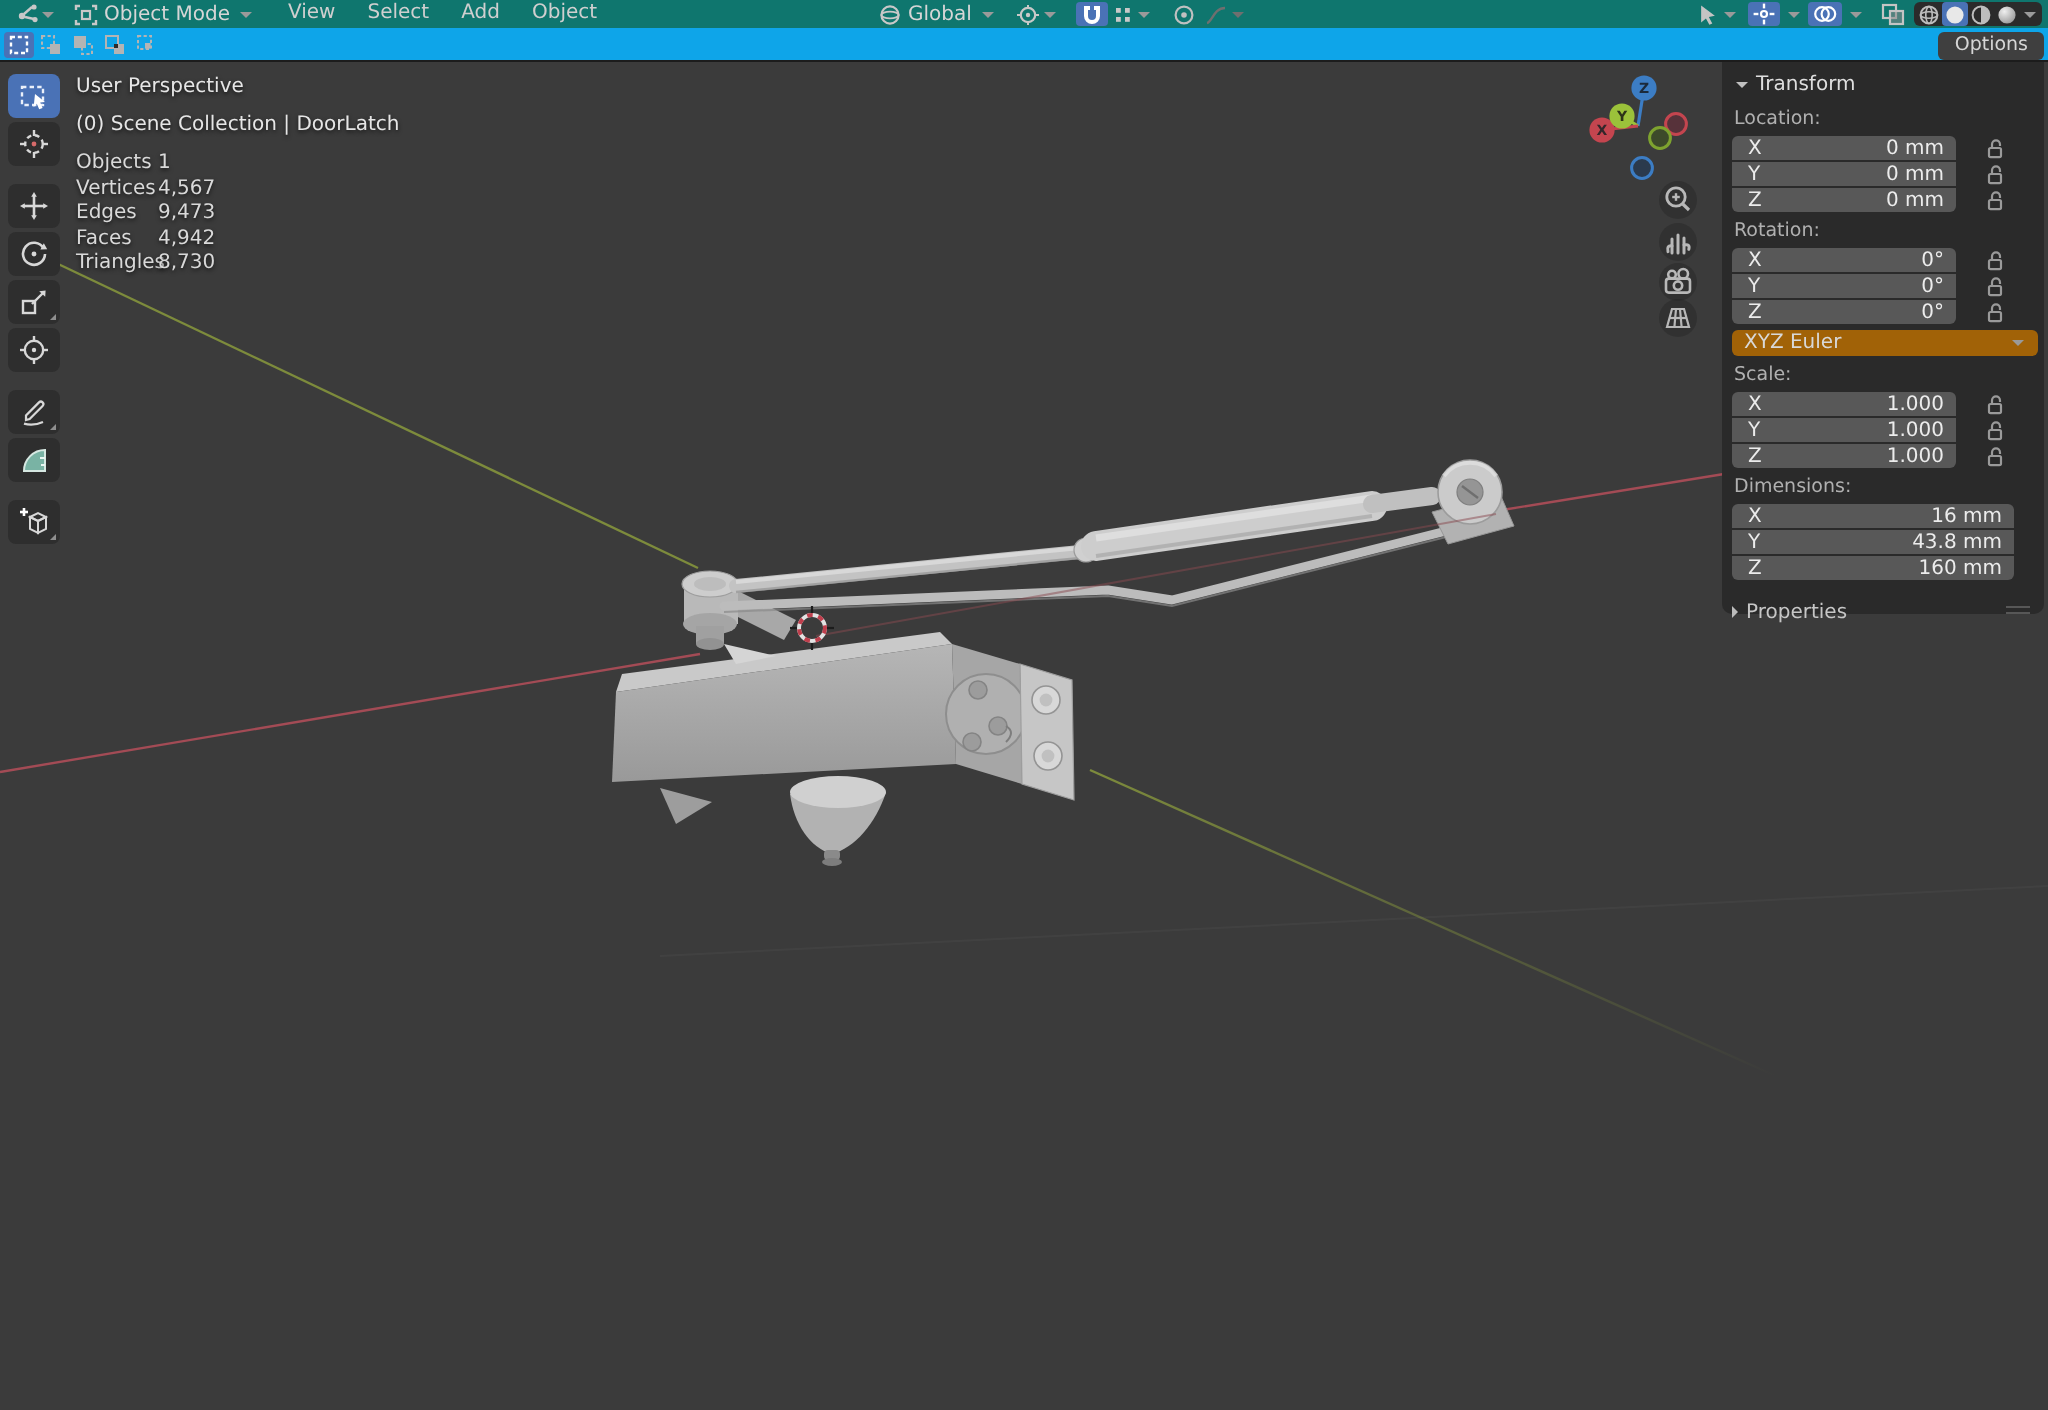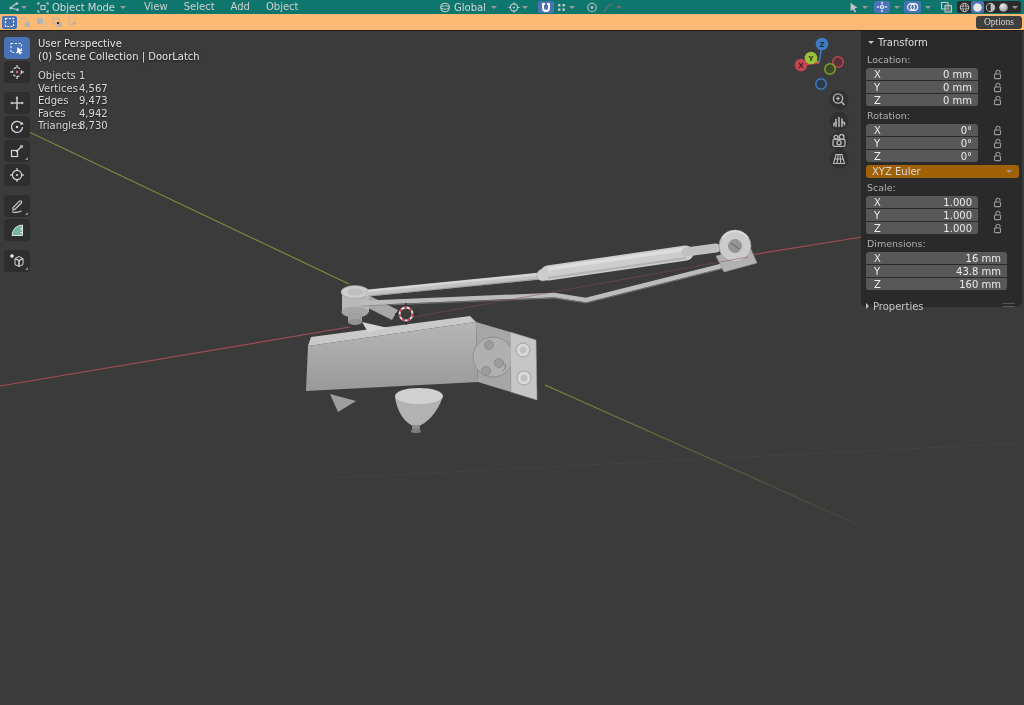"Options" #toolrow { background: #fdba74 -> #0ea5e9; font-family: Liberation Serif, serif -> none }
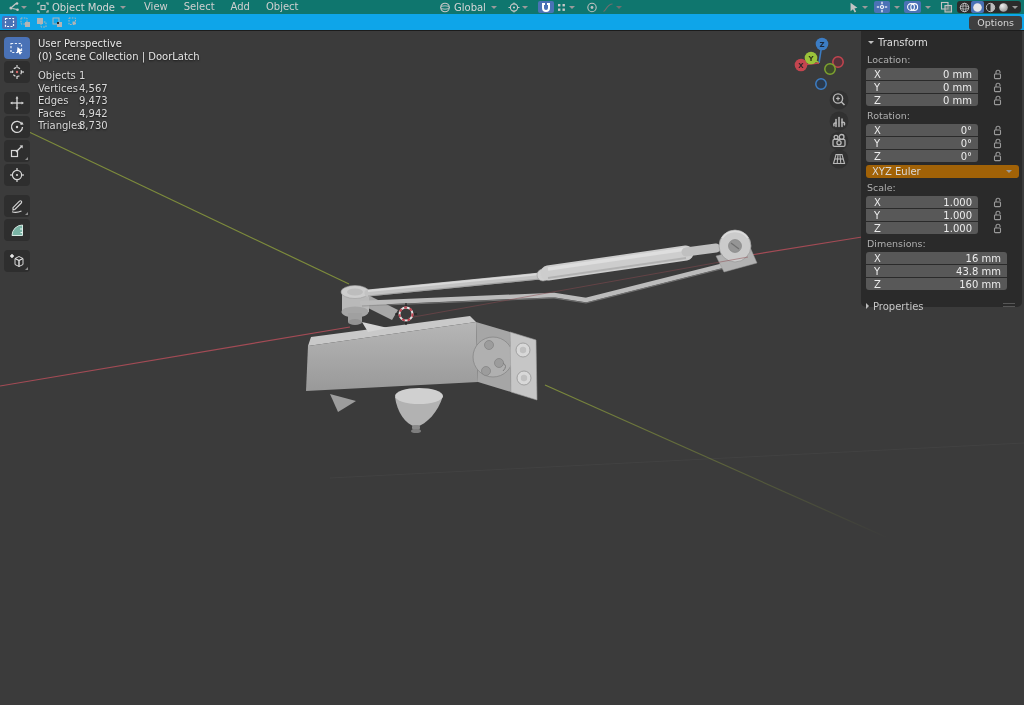"(0) Scene Collection | DoorLatch" #vp-overlay .line2 { margin-top: 2px -> 8px }
